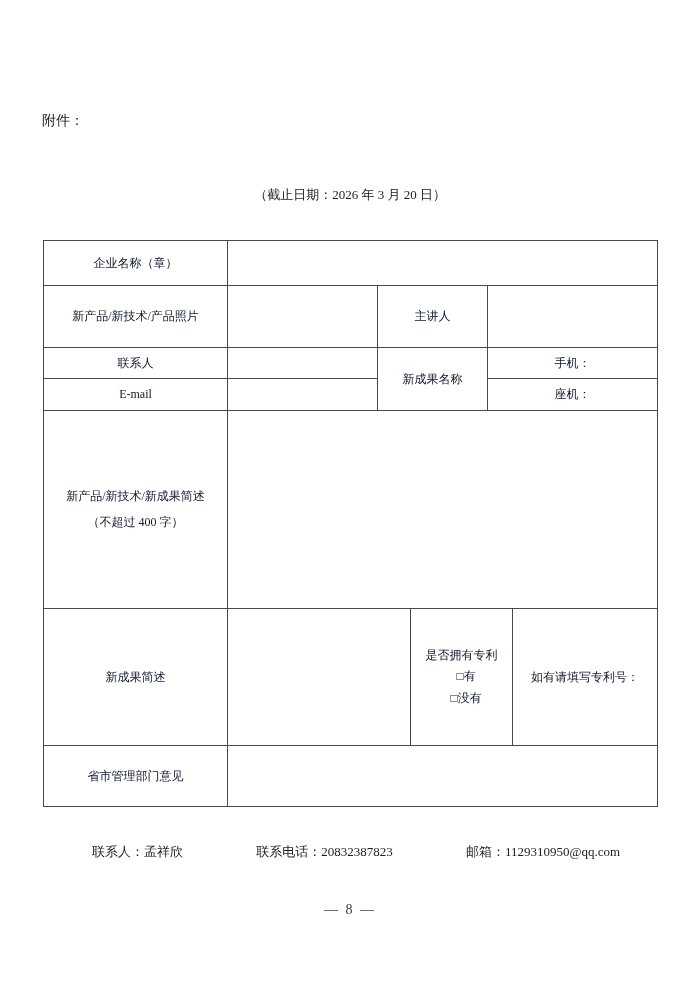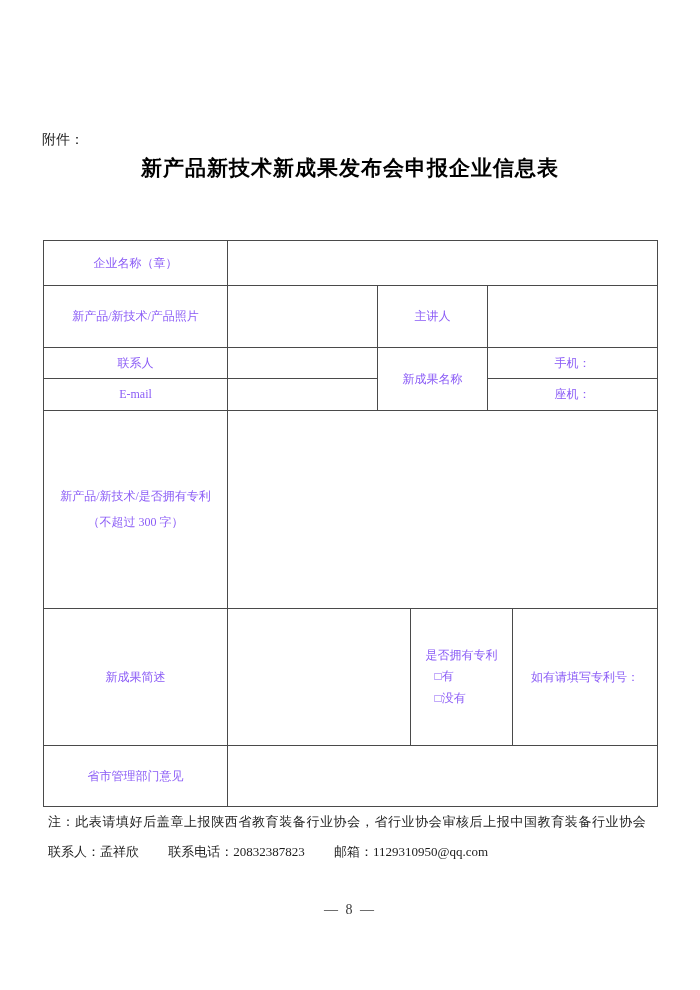"附件：" .attachment { margin-top: 19px -> none }
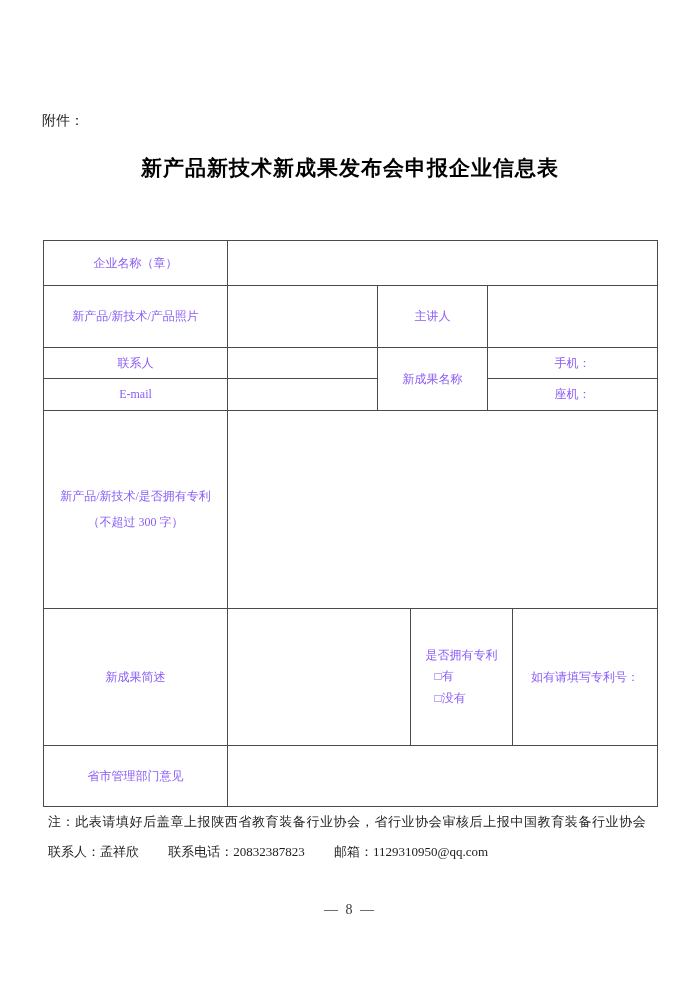"新产品新技术新成果发布会申报企业信息表" div.doc-title { html: <div>新产品新技术新成果发布会申报企业信息表</div> -> none }
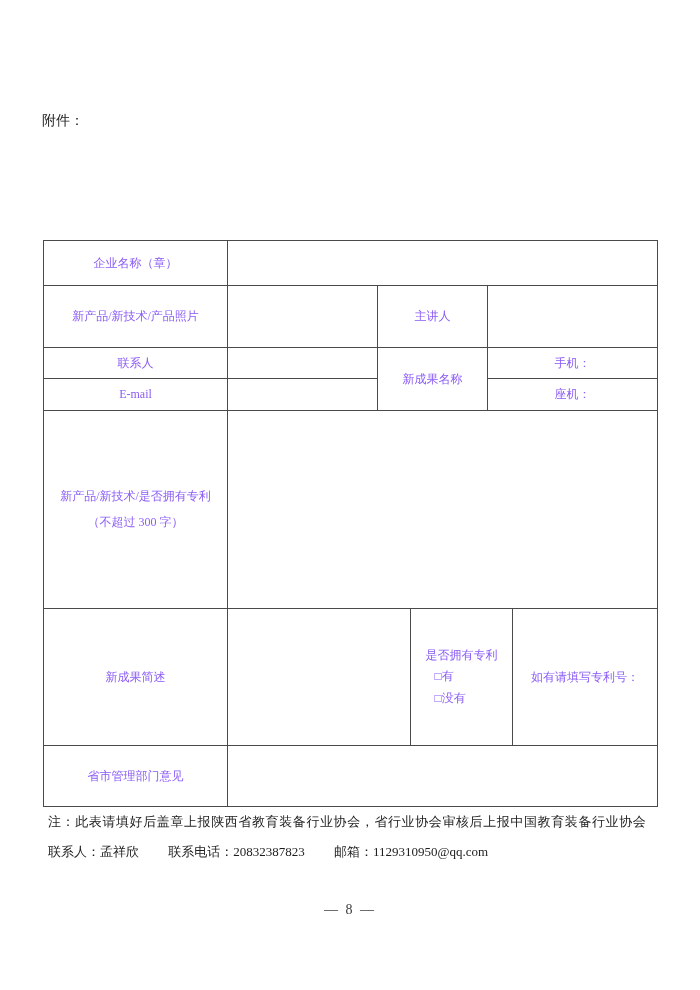"（截止日期：2026 年 3 月 20" div.doc-subtitle { html: none -> <div>（截止日期：2026 年 3 月 20 日）</div> }
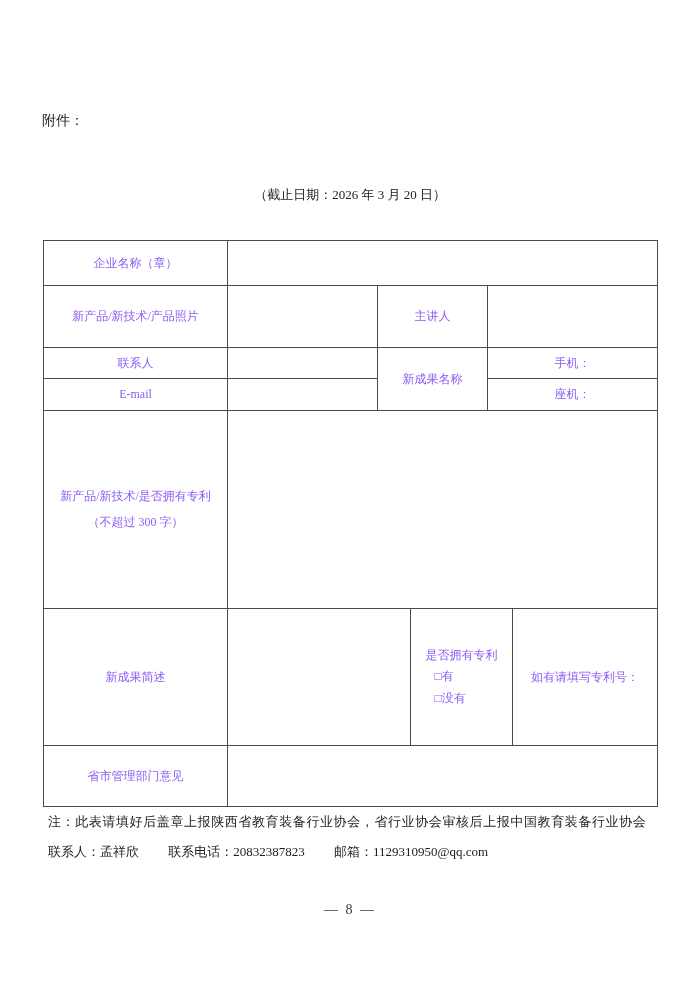"企业名称（章）" table.form { color: #8b5cf6 -> #0f172a }
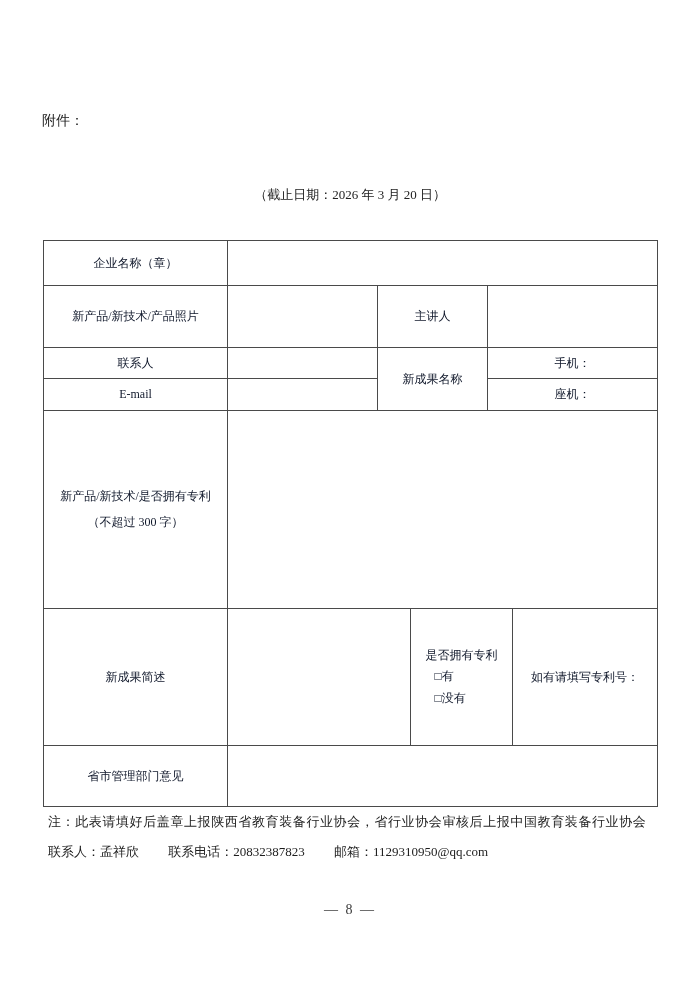"新产品/新技术/是否拥有专利" div { text: /是否拥有专利 -> /新成果简述 }
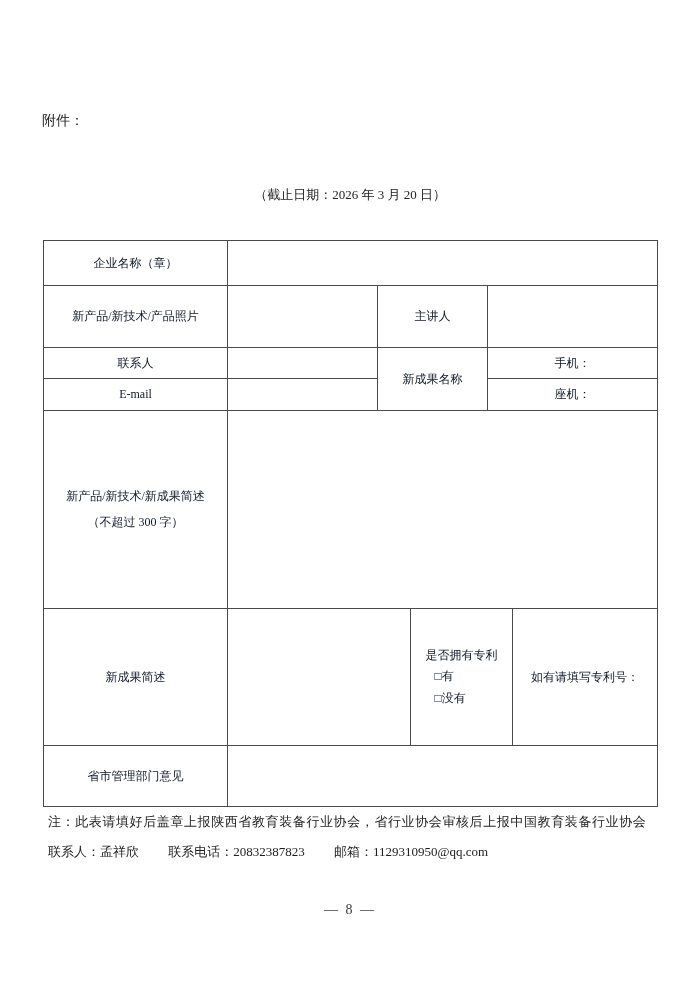"（不超过 300 字）" div { text: 300 -> 400 }
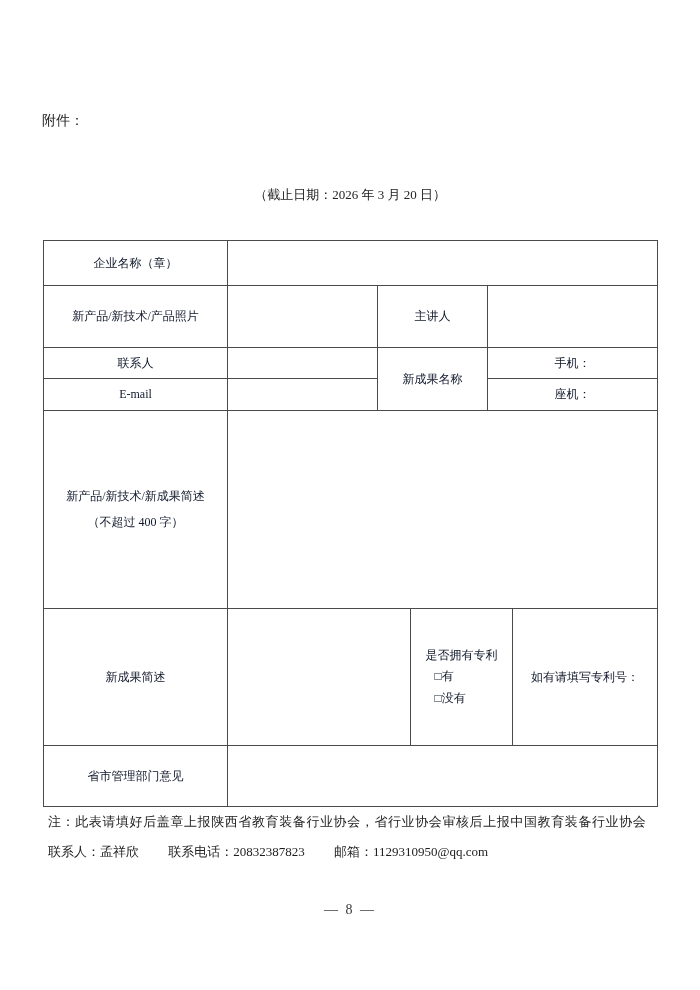"是否拥有专利" .patent-block { text-align: left -> center }
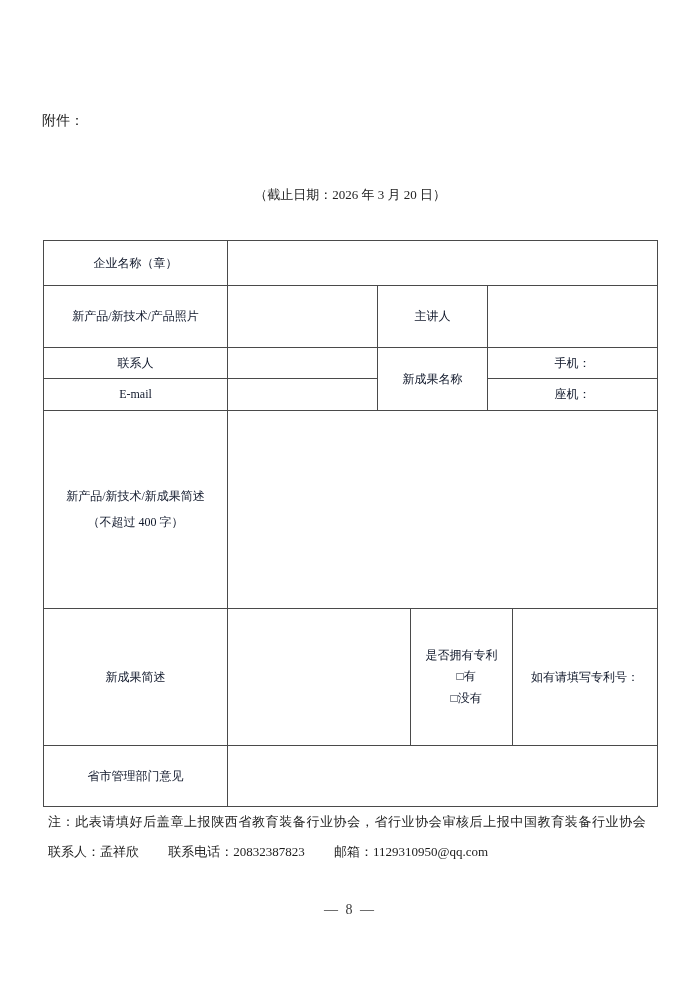"注：此表请填好后盖章上报陕西省教育装备行业协会，省行业协会审核后上报中国教育装备" div.note-line { html: <div>注：此表请填好后盖章上报陕西省教育装备行业协会，省行业协会审核后上报中国教育装备行业协会</div> -> none }
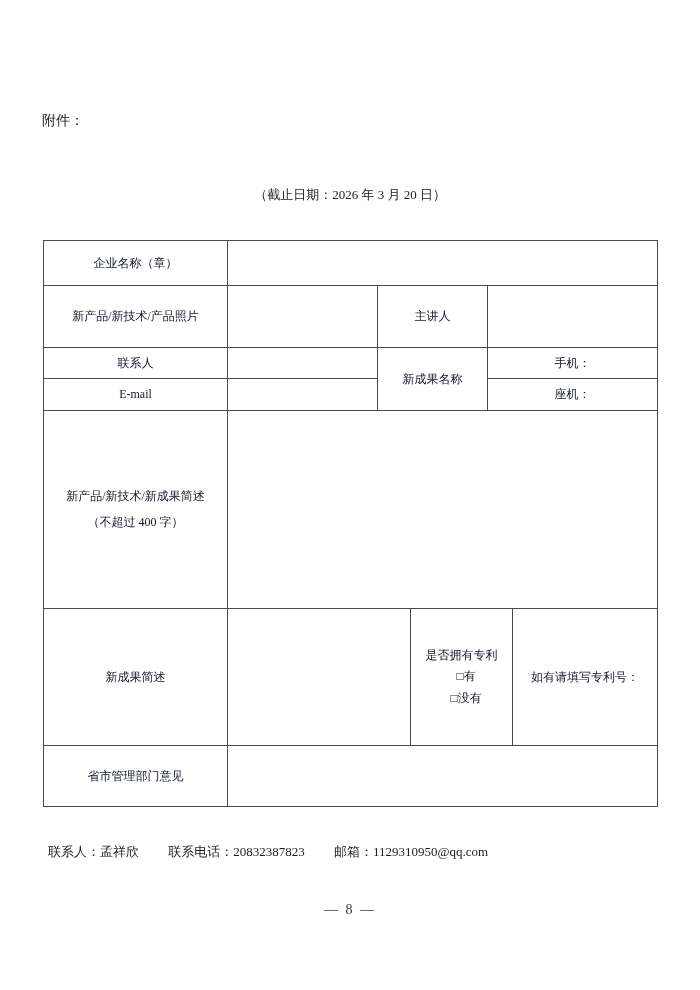"联系人：孟祥欣" .contact-line span { margin-left: none -> 44px }
